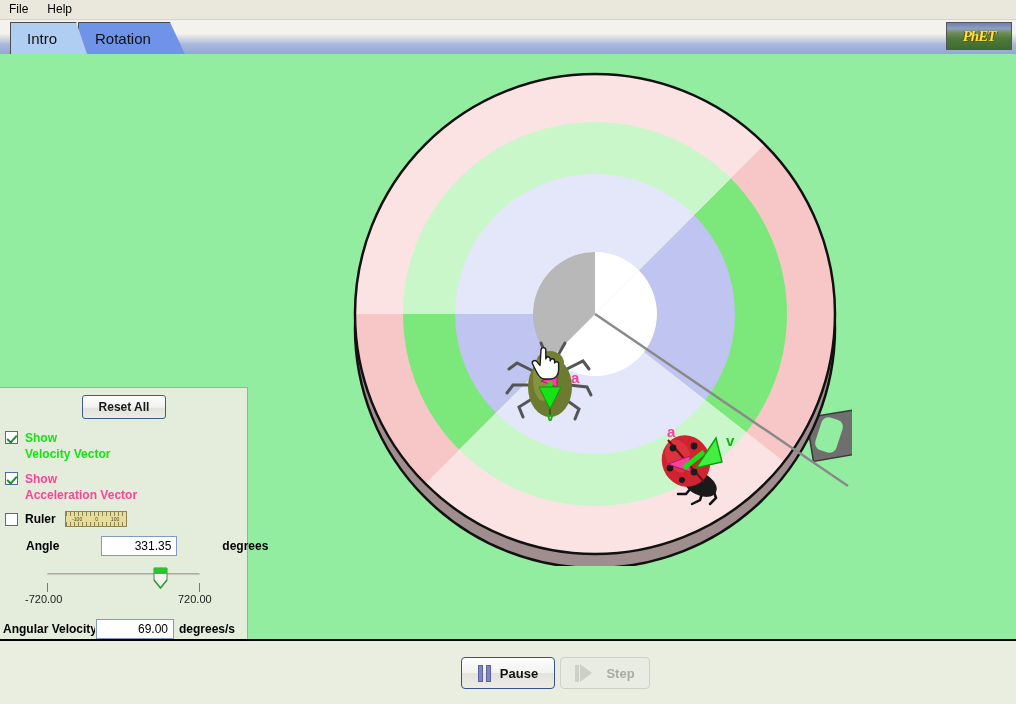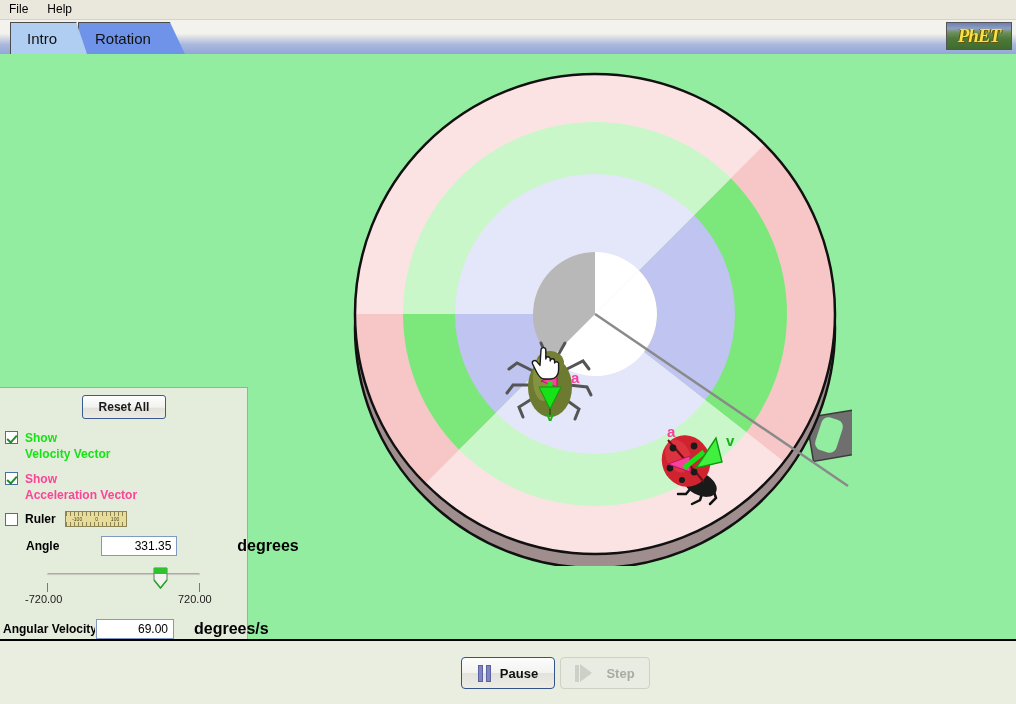"PhET" .phet-logo-text { font-size: 19px -> 15px }
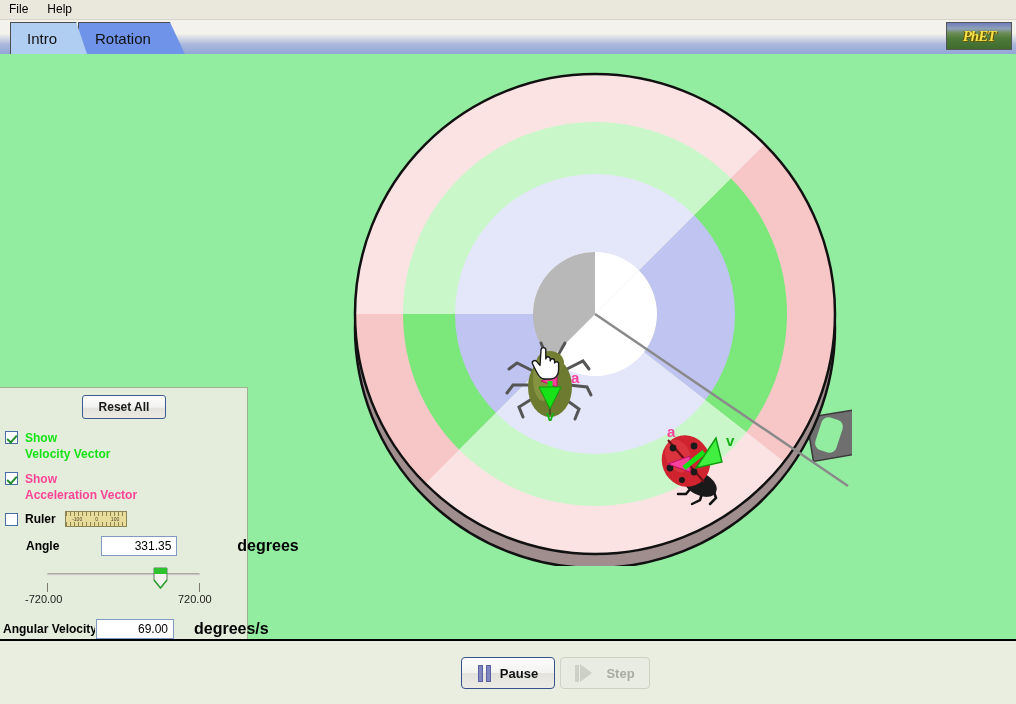"degrees" .num-unit { font-size: 16px -> 12px; margin-left: 20px -> 5px }
